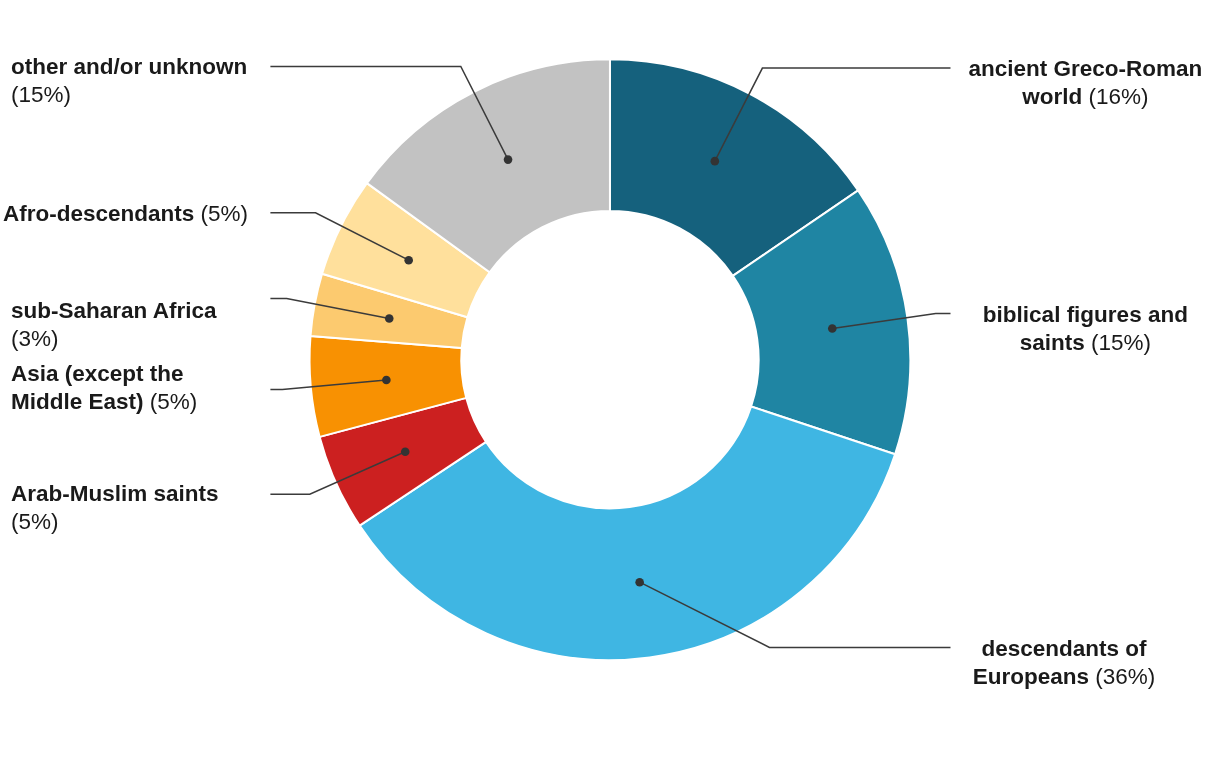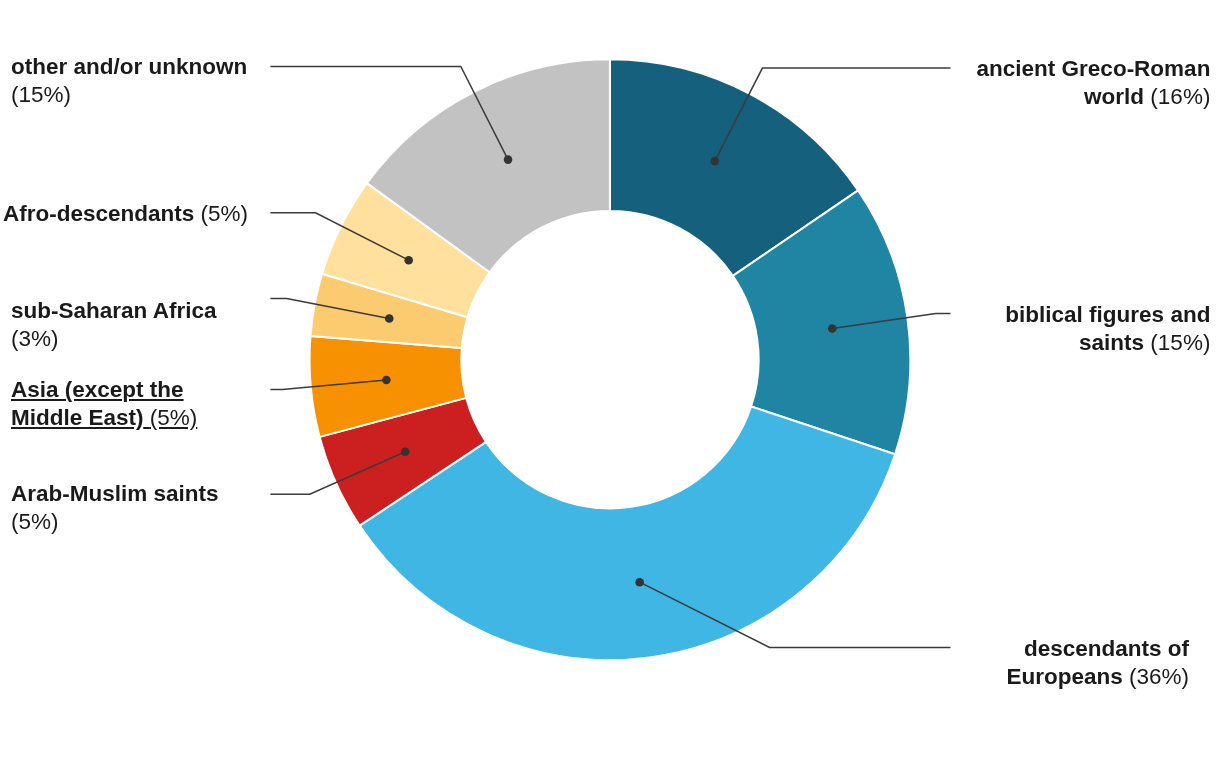"ancient Greco-Roman world (16%)" .pie-label.right { text-align: right -> center }
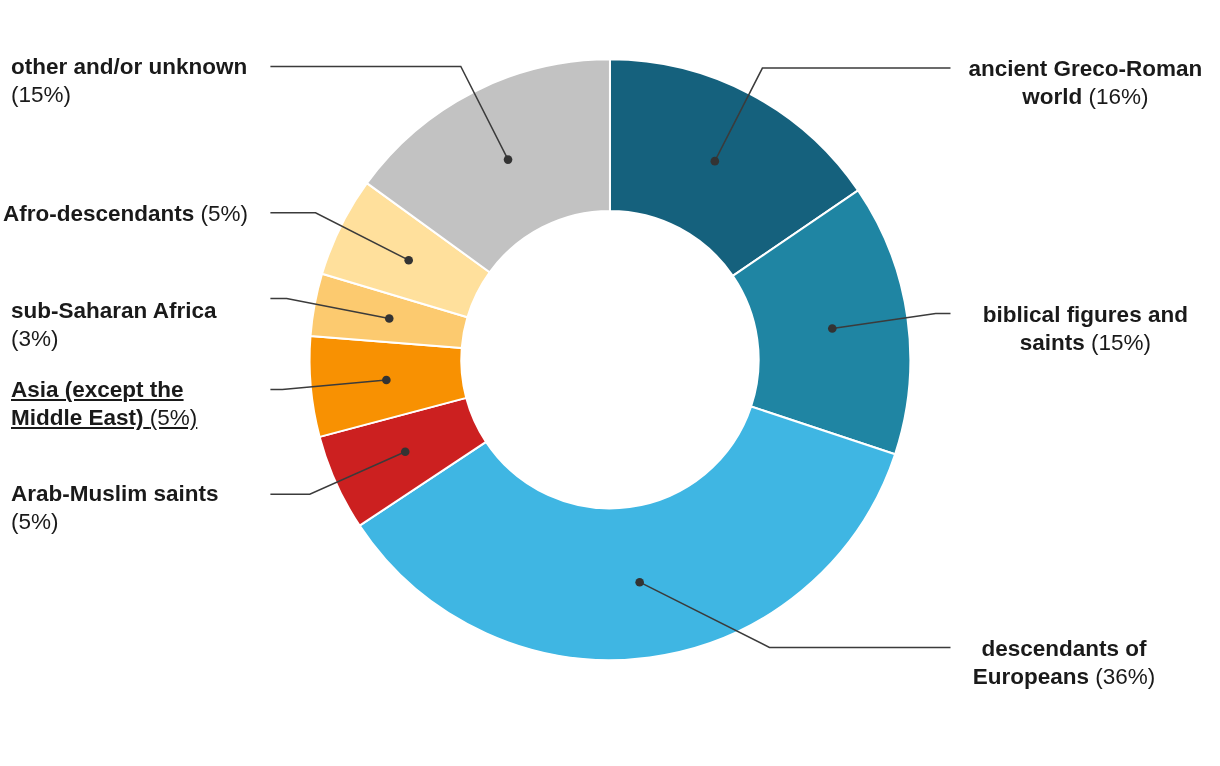"Asia (except the Middle East)" div.pie-label { text-decoration: underline -> none; top: 376px -> 360px }
